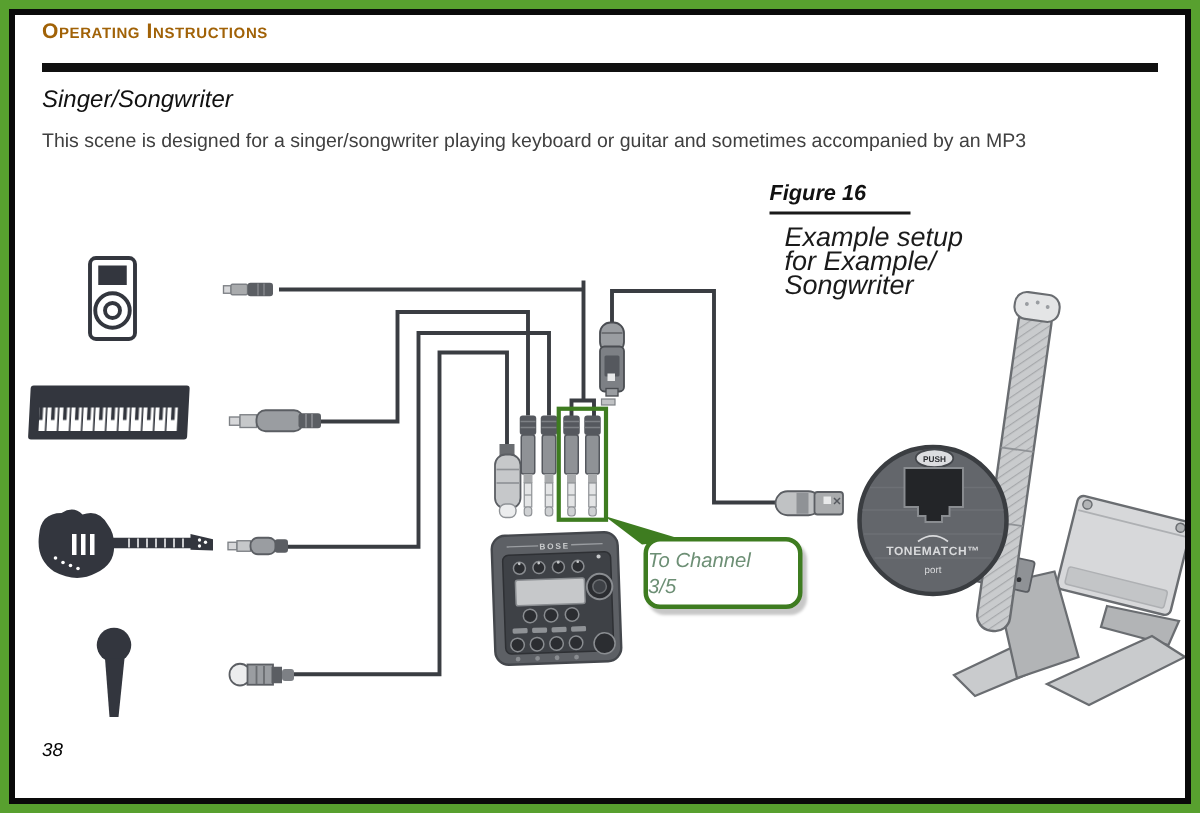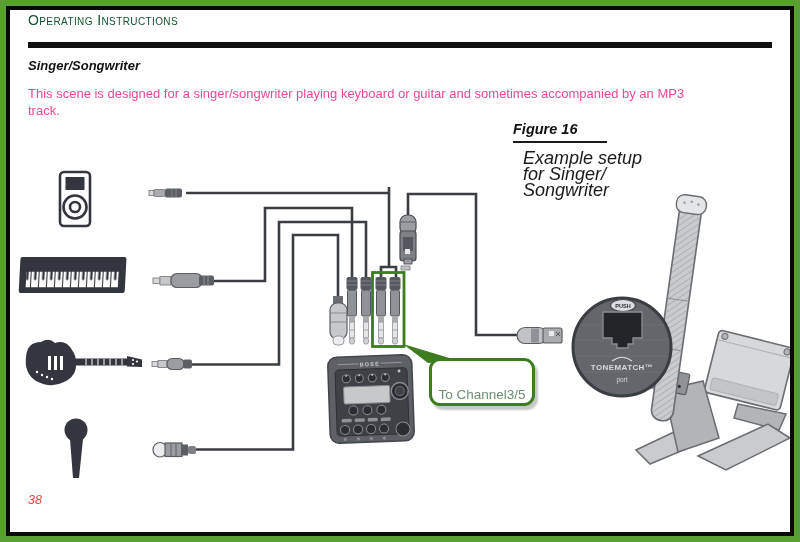"Operating Instructions" .header { color: #14532d -> #a16207; font-weight: normal -> bold }
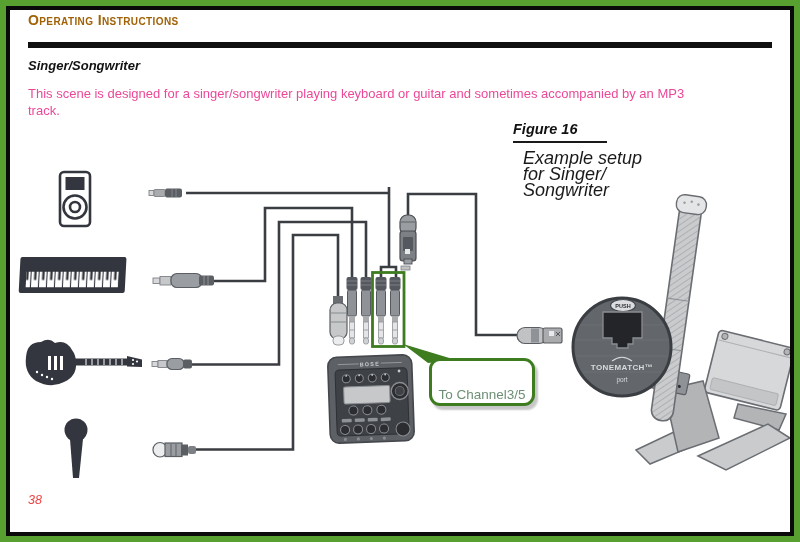"Singer/Songwriter" .title { font-size: 13px -> 16px; font-weight: bold -> normal }
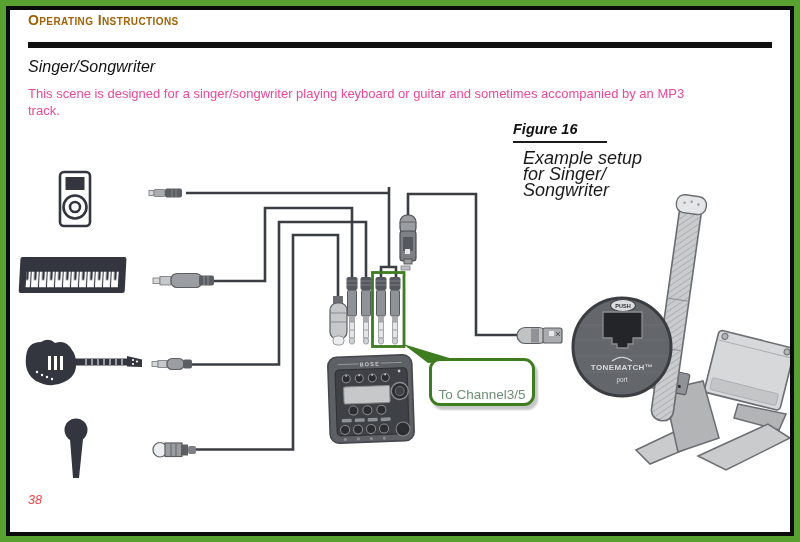"This scene is designed for" .para { color: #ec4899 -> #404040 }
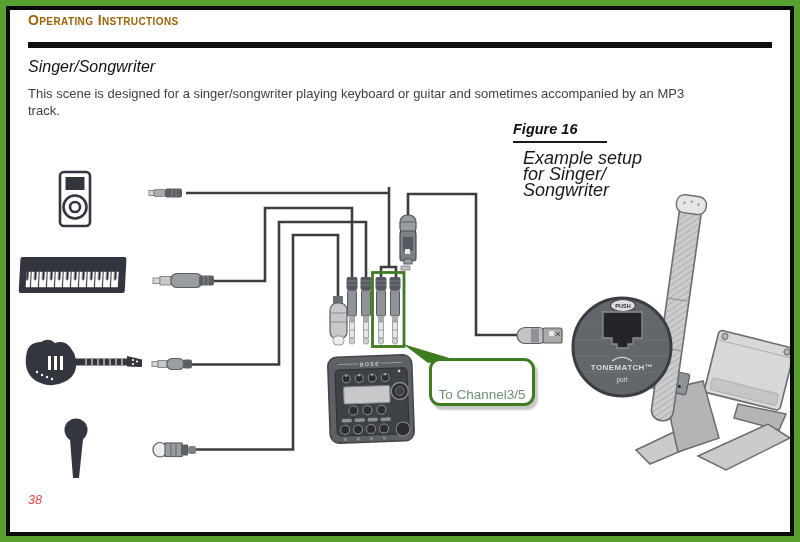"track." div { html: <div>track.</div> -> none }
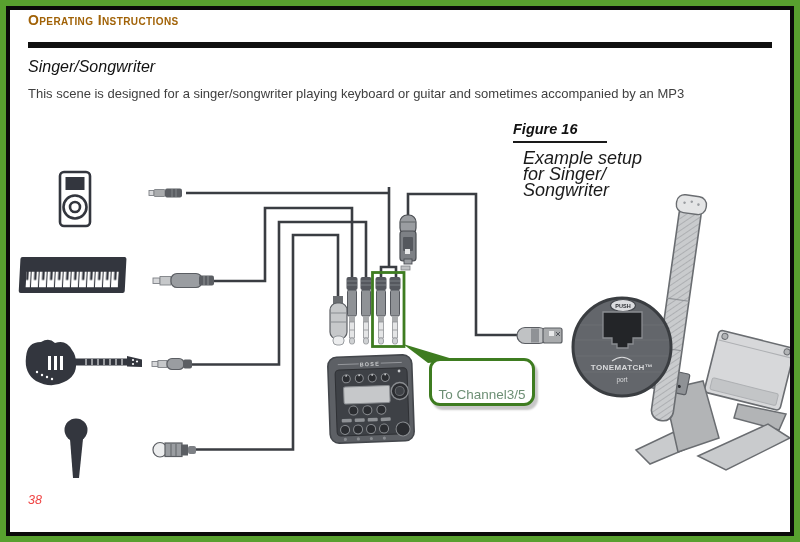"for Singer/" div { text: Singer/ -> Example/ }
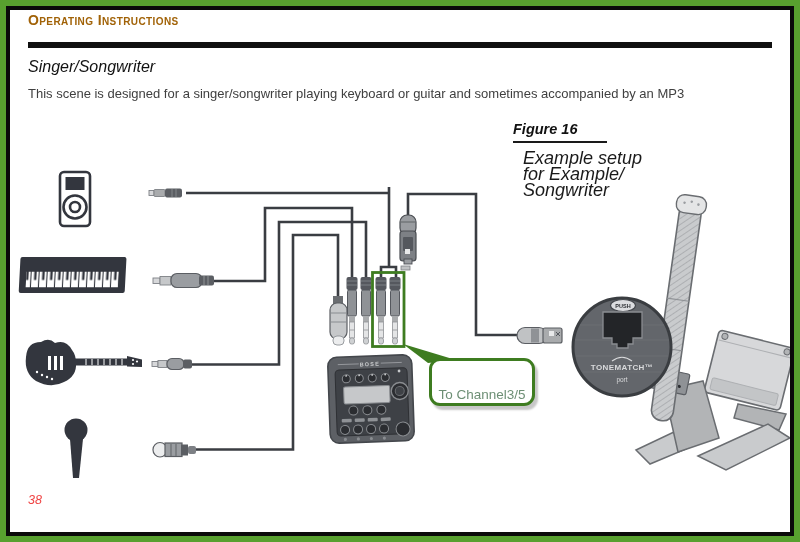"To Channel" .callout { align-items: flex-end -> flex-start; flex-direction: row -> column; font-style: none -> italic }
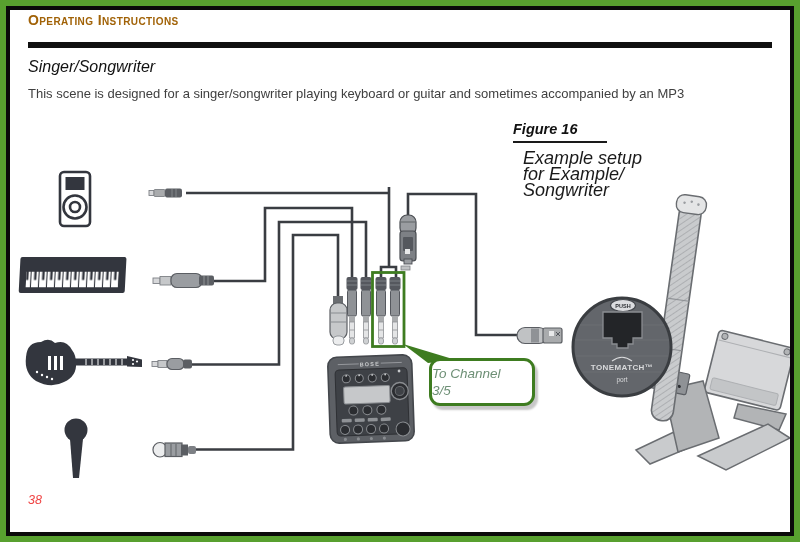"38" .pagenum { color: #ef4444 -> #000000 }
